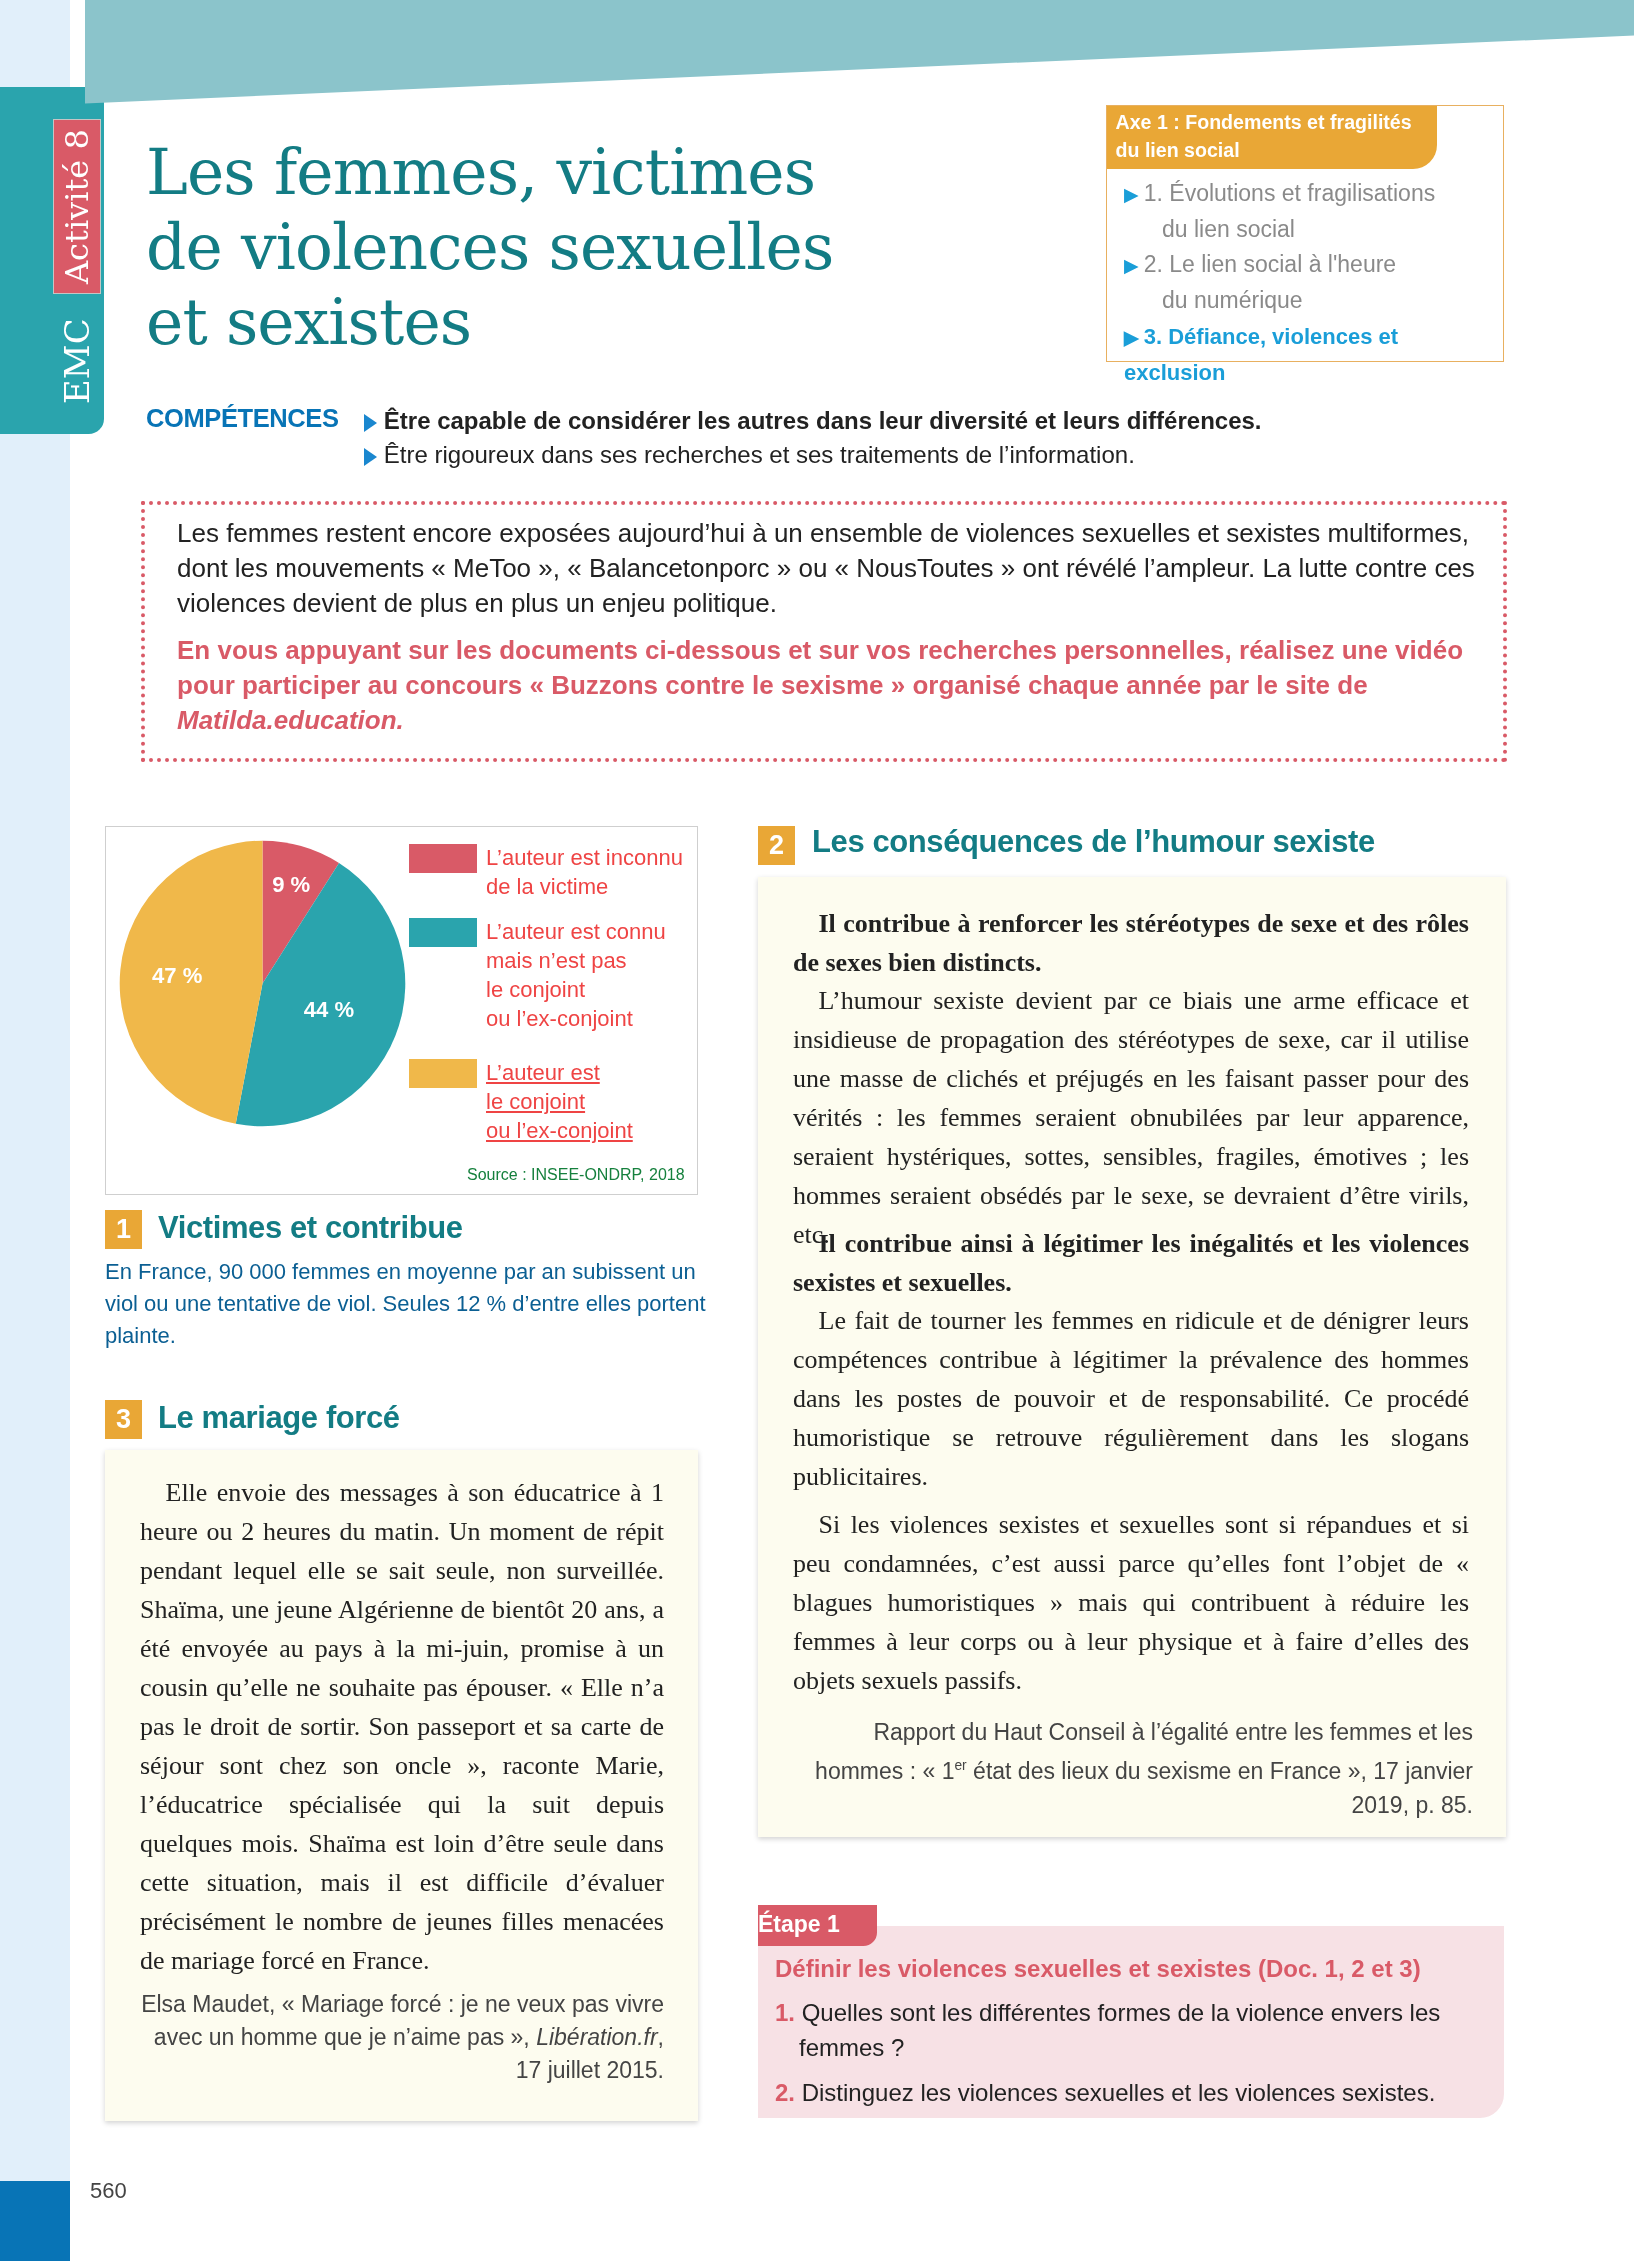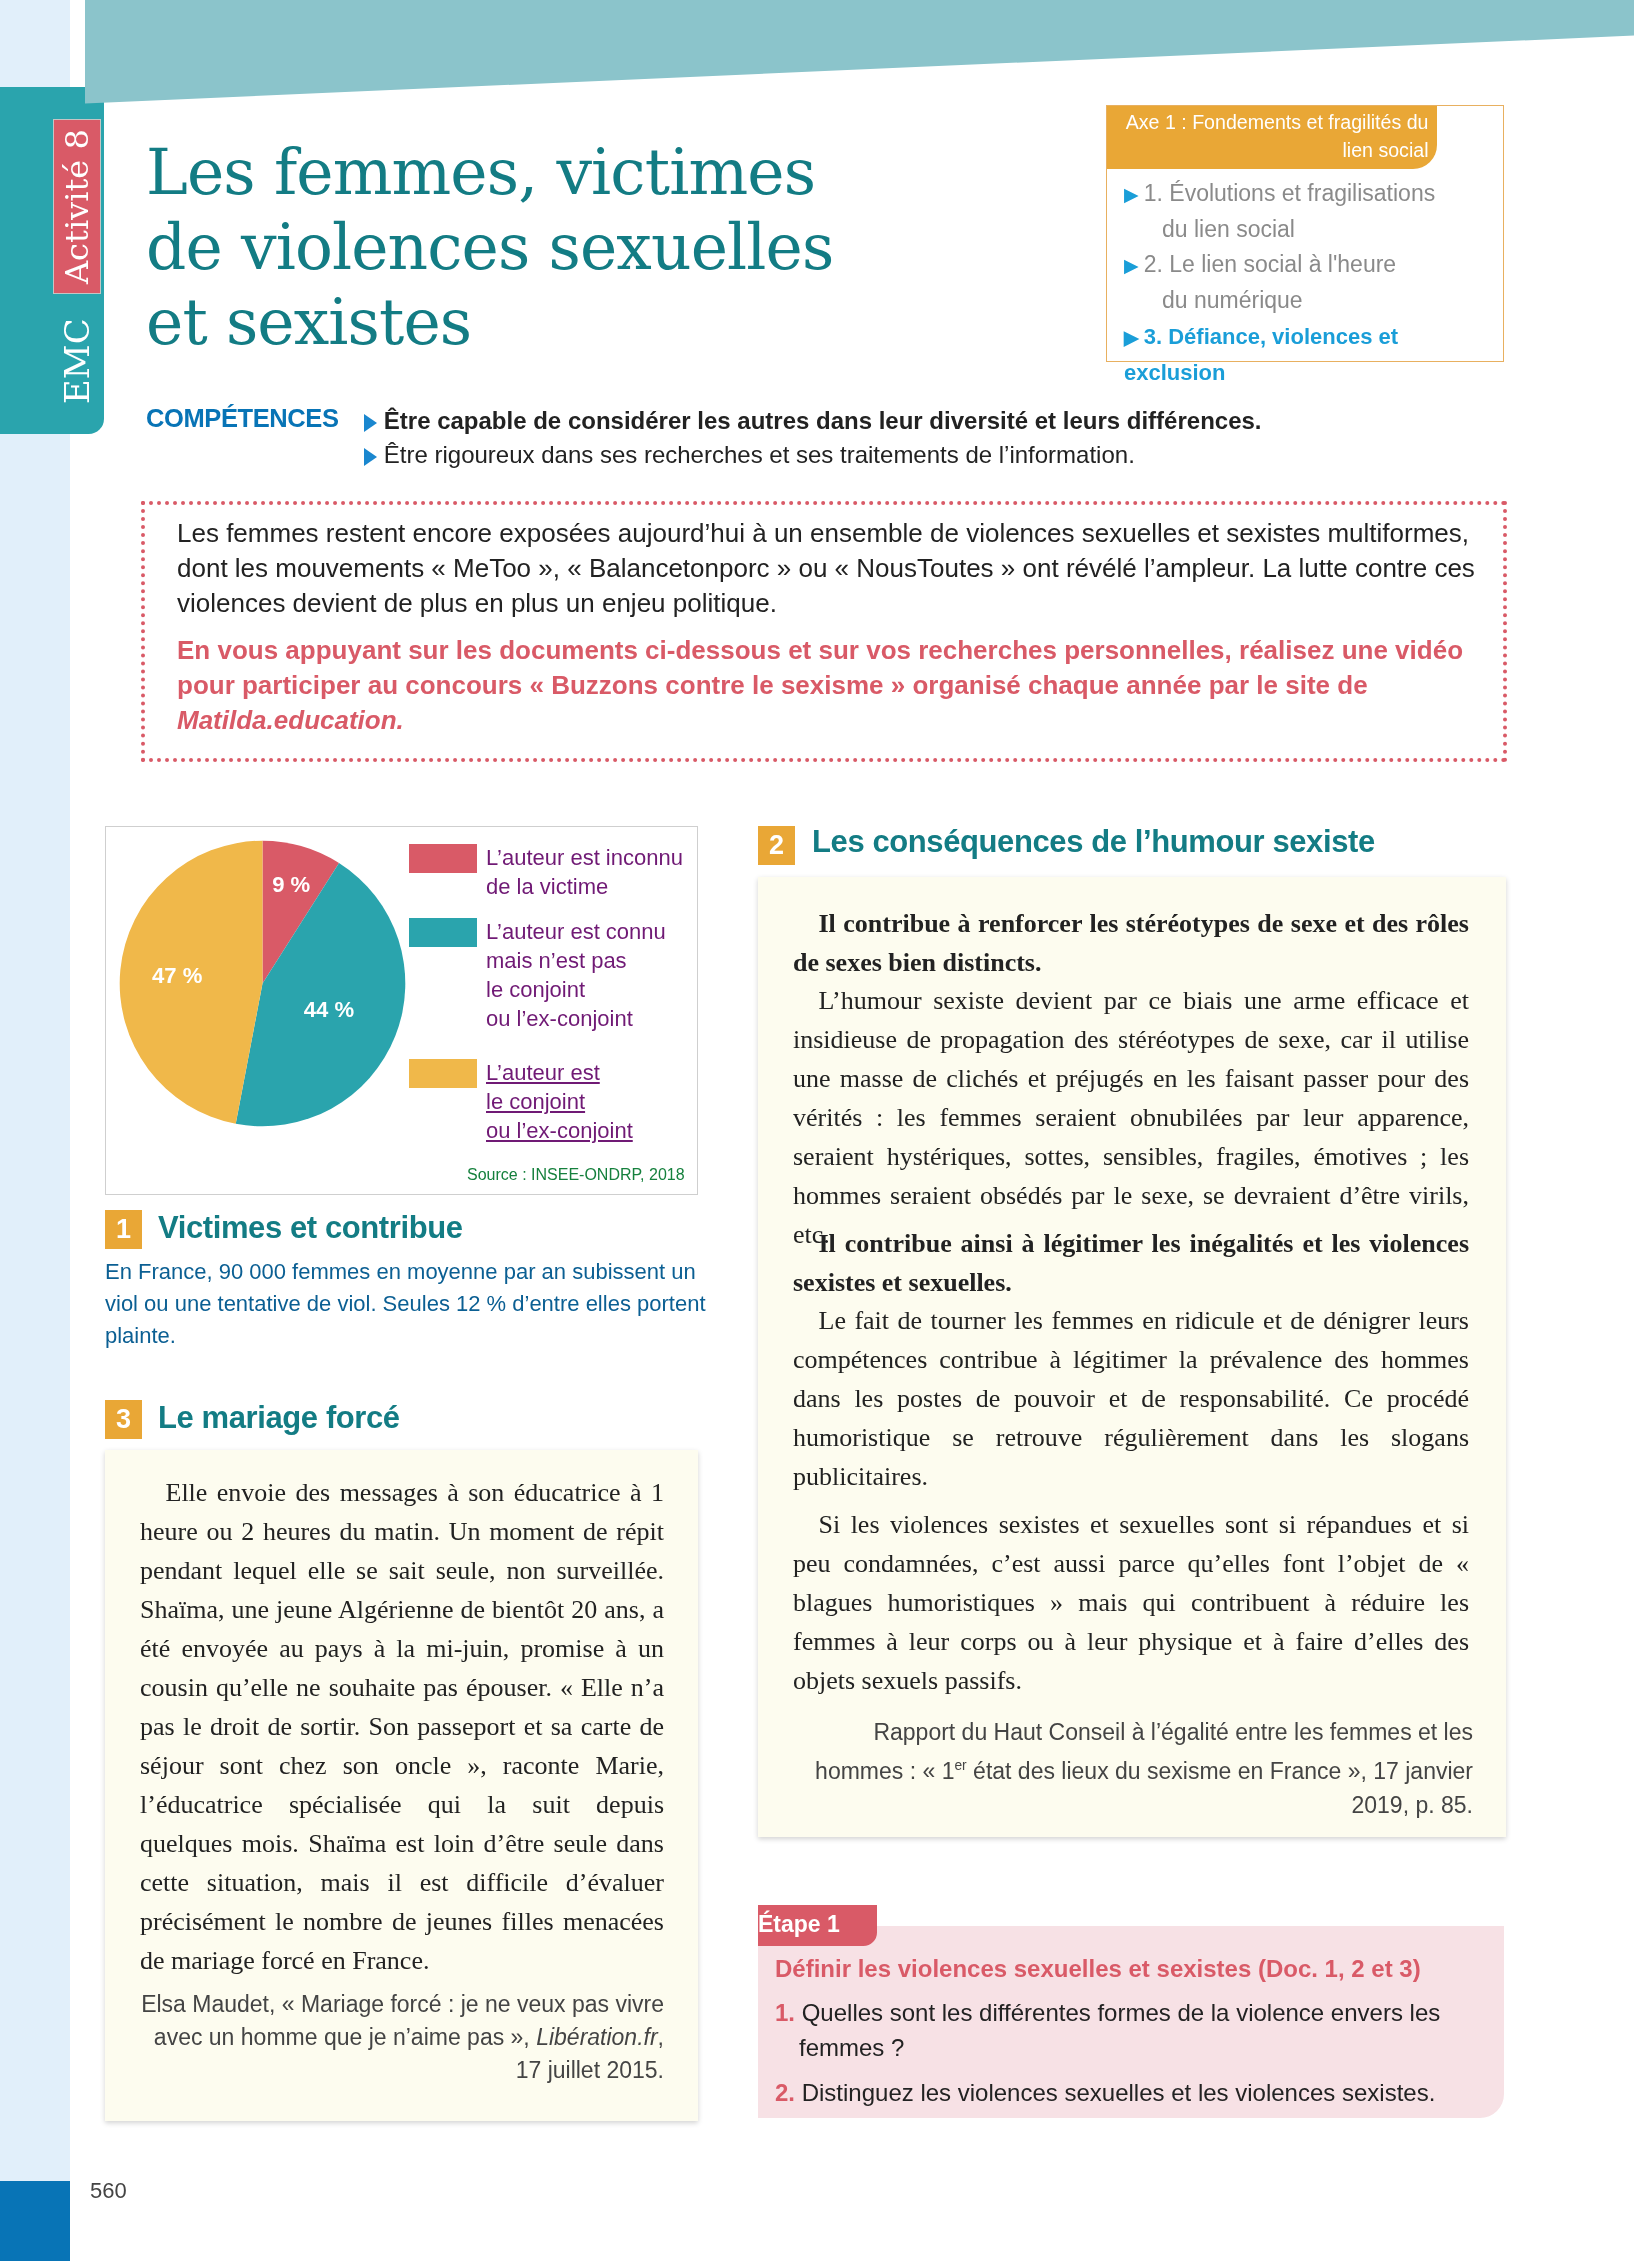"Axe 1 : Fondements et" #axis-head { font-weight: normal -> bold; text-align: right -> none }
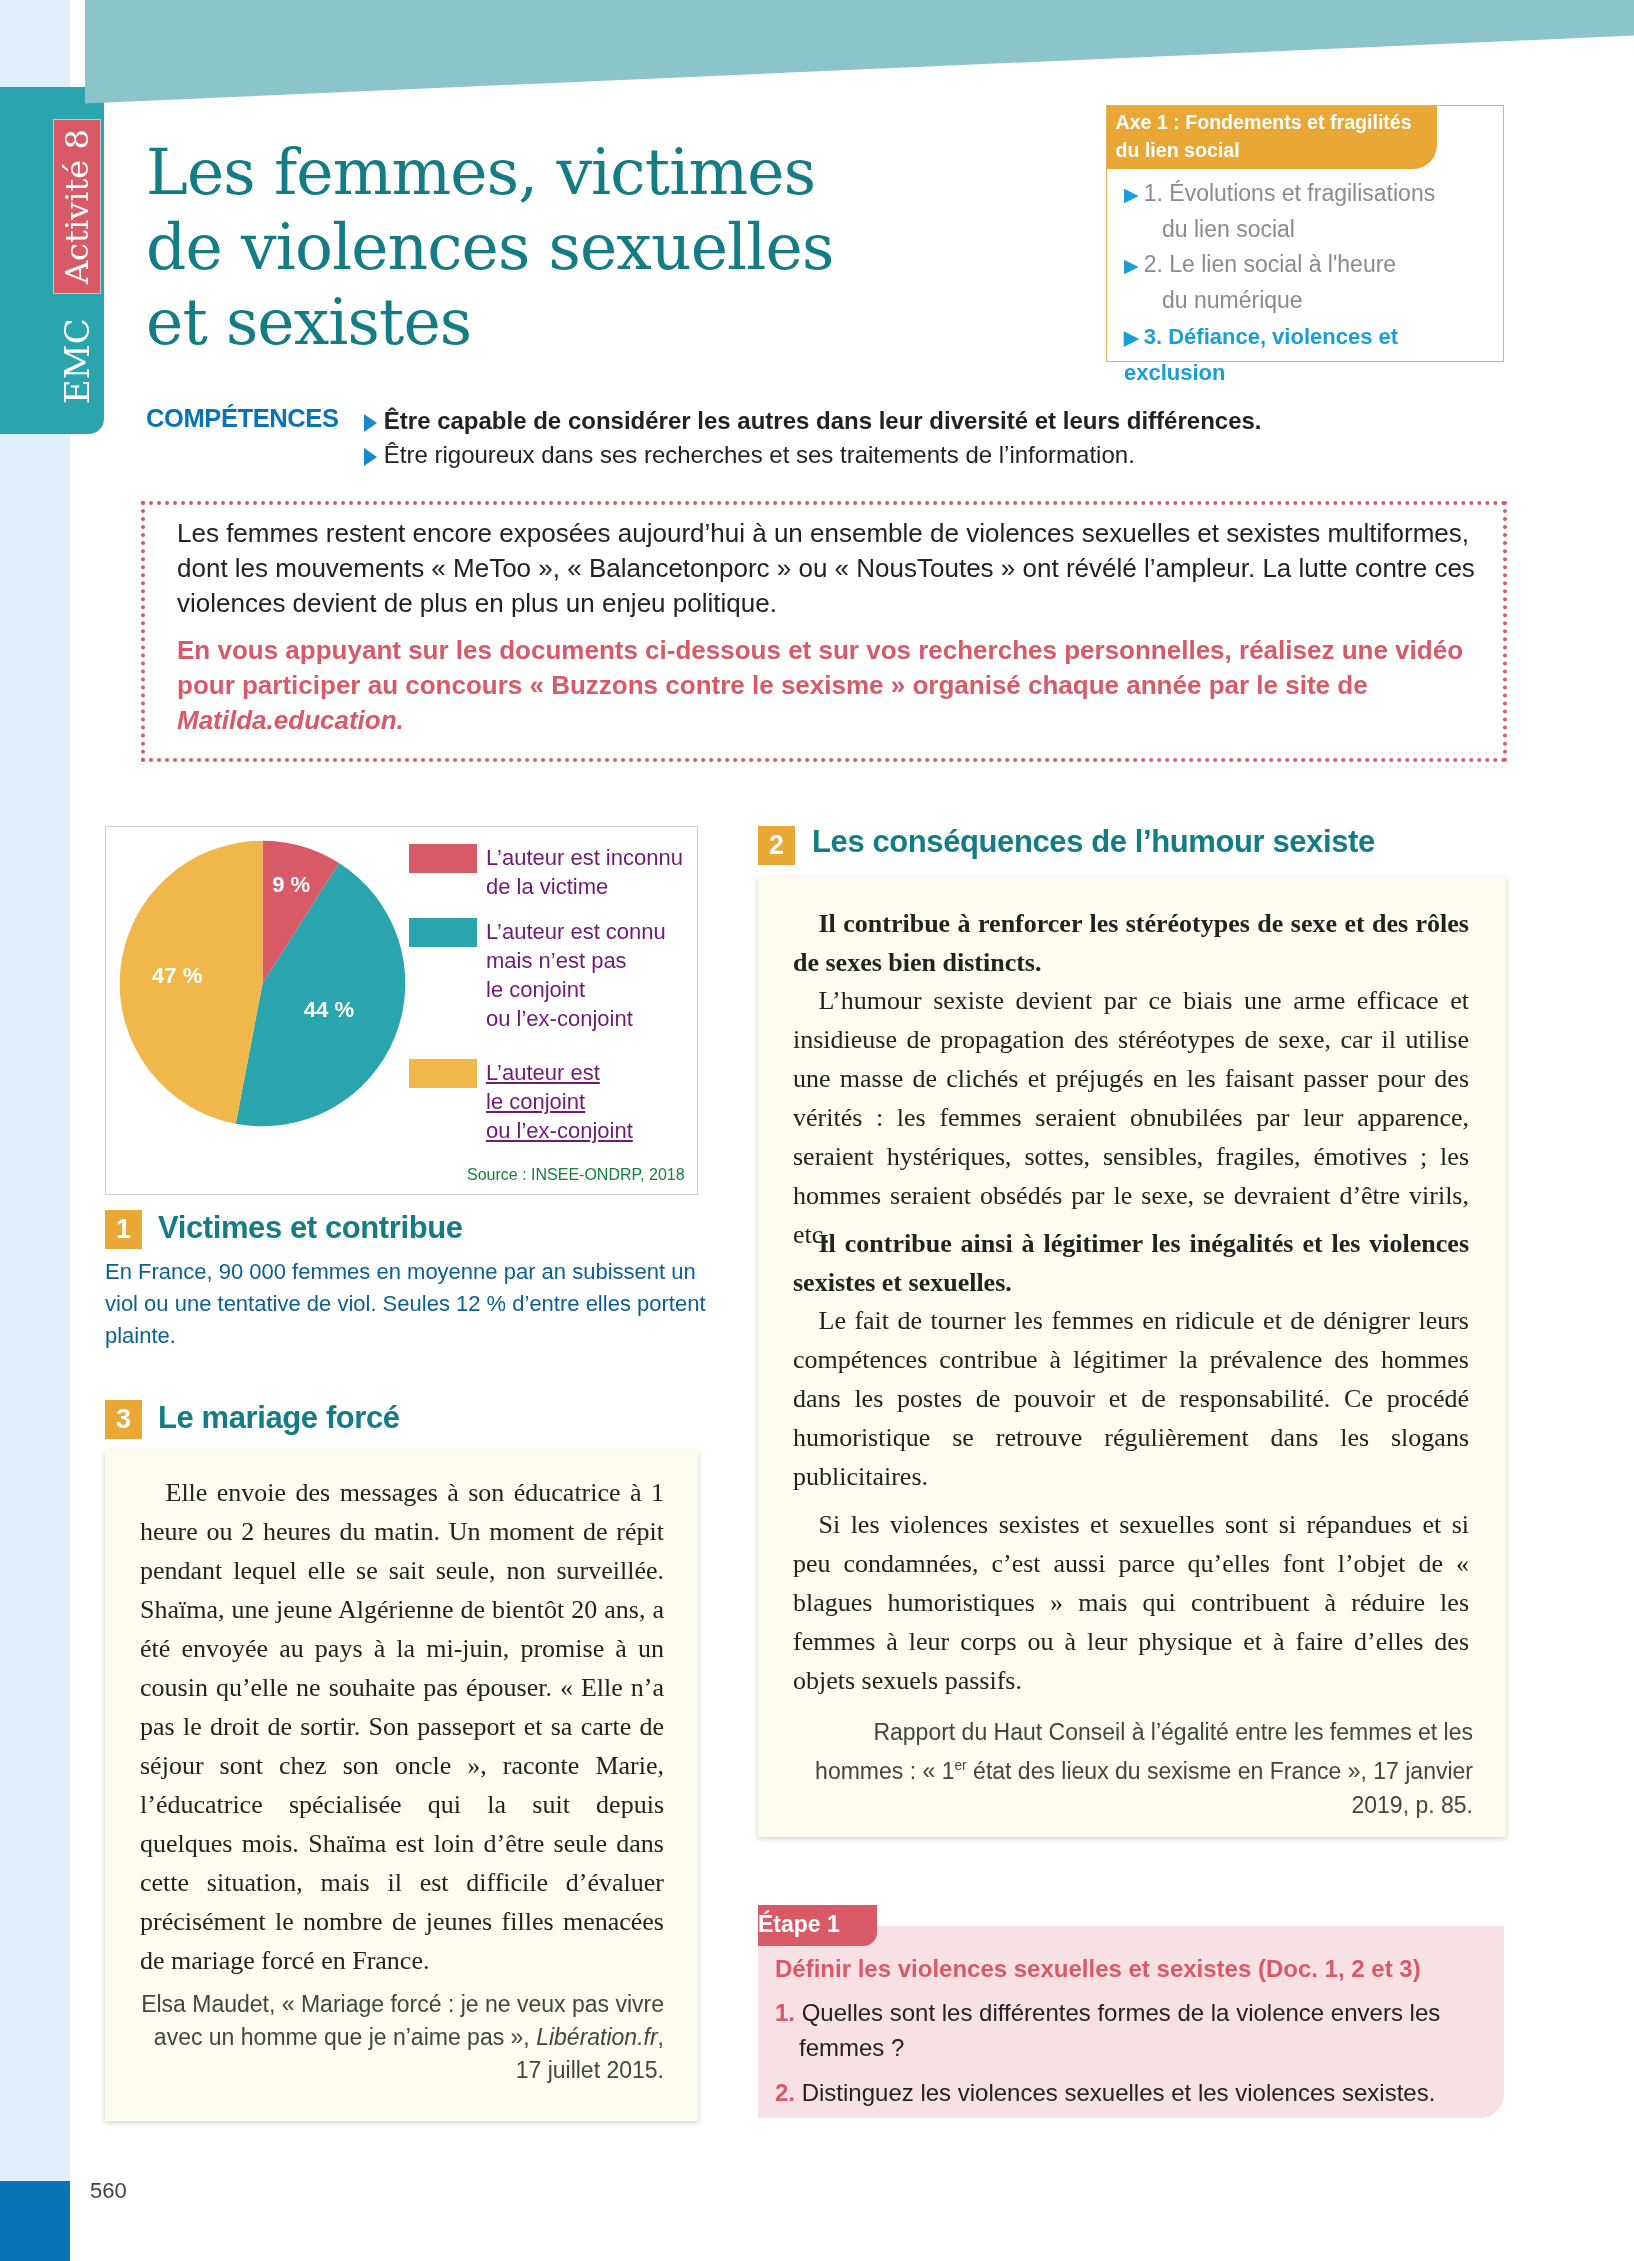"L’auteur est inconnu" .legend-text { color: #701a75 -> #ef4444 }
